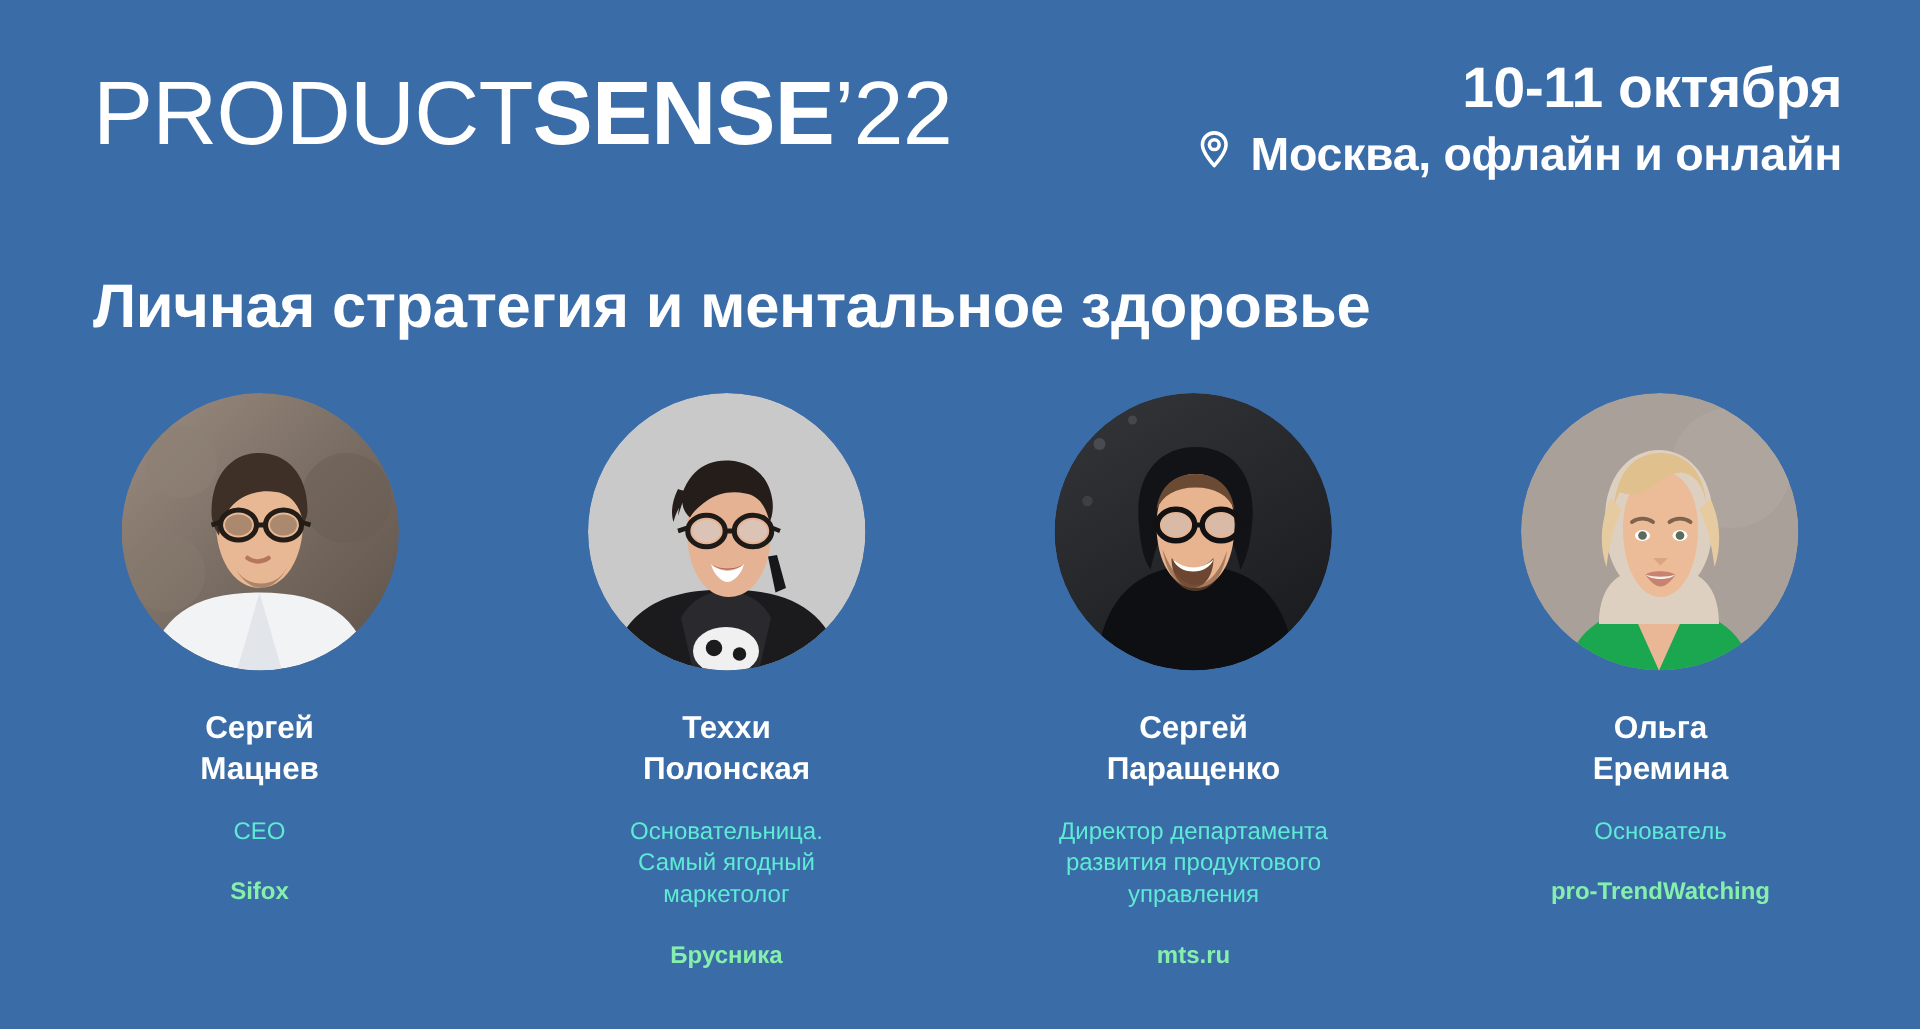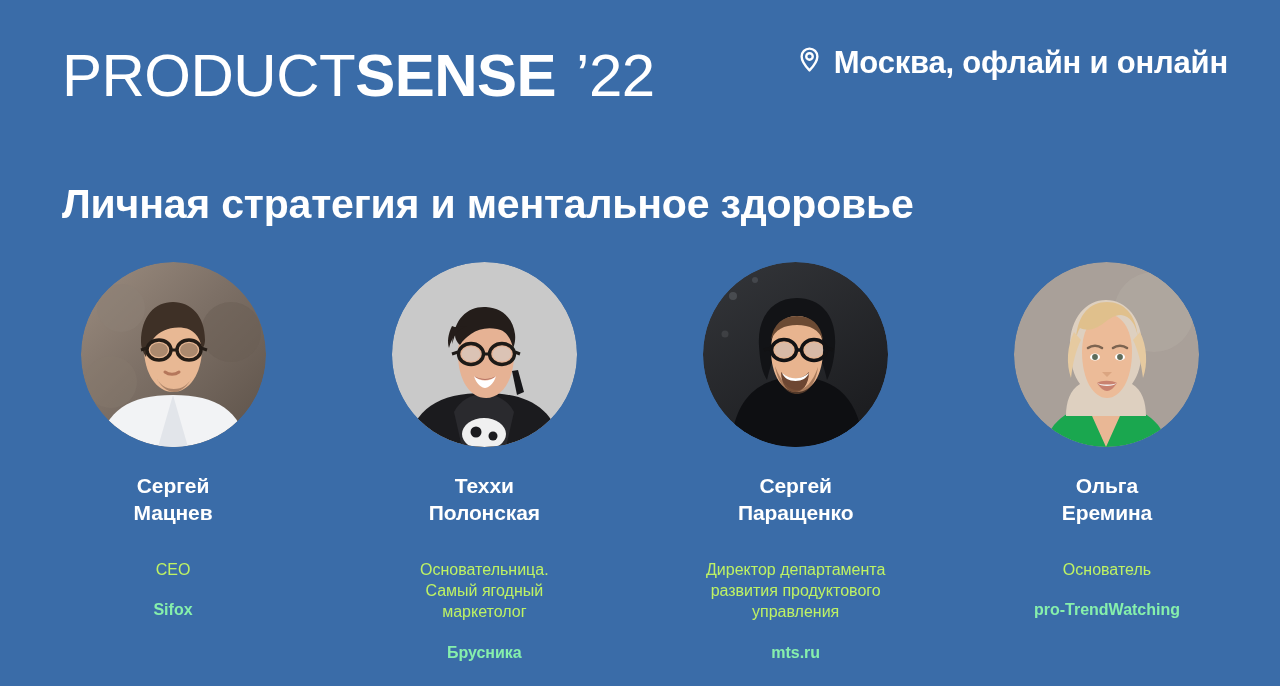"’22" .logo .logo-year { margin-left: 20px -> none }
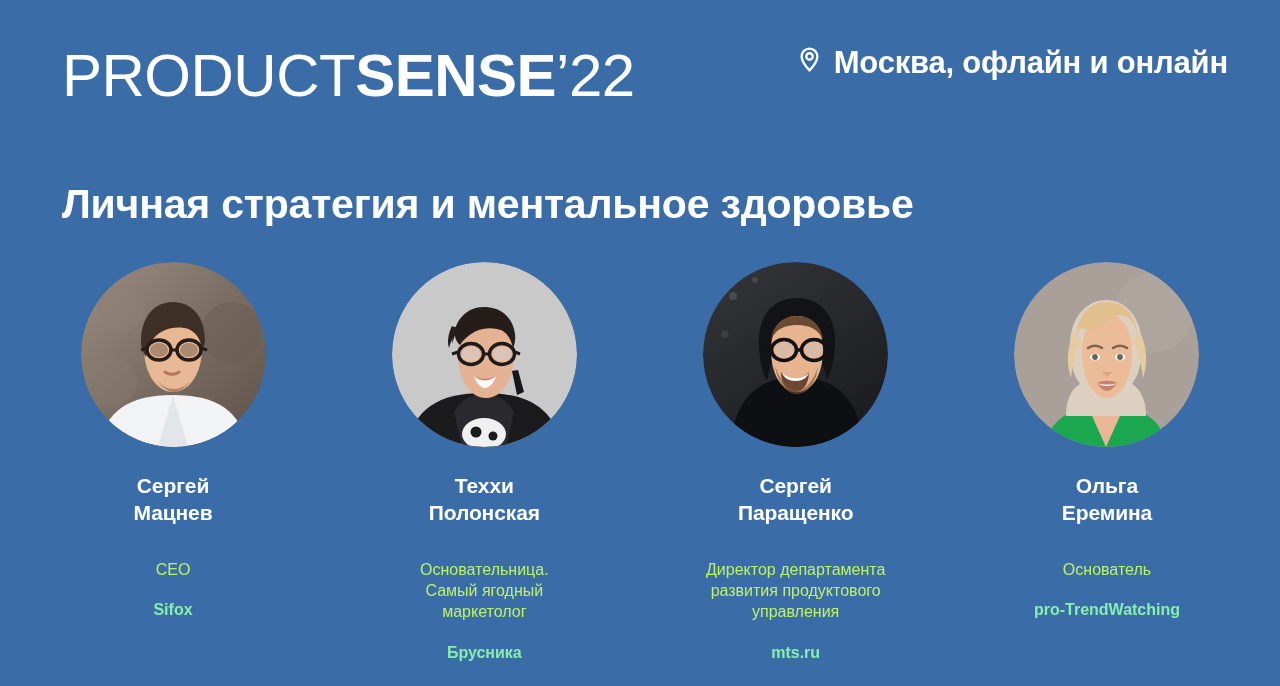"10-11 октября" div.event-date { html: none -> <div>10-11 октября</div> }
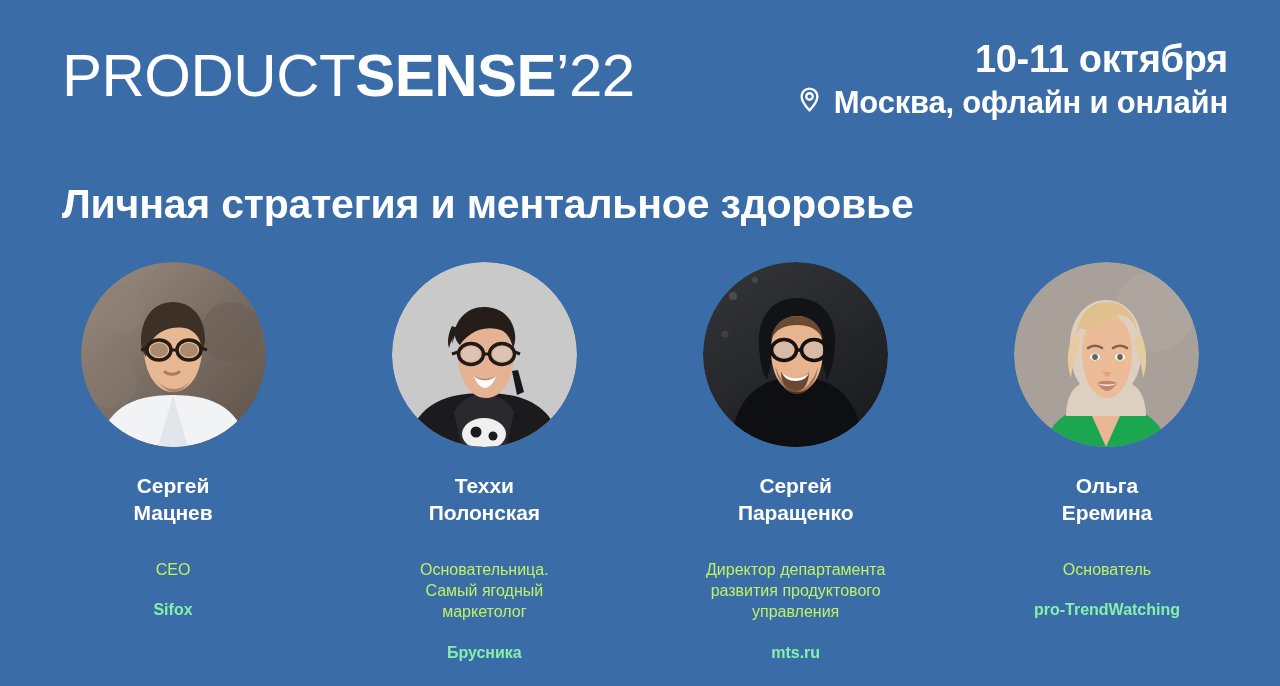"CEO" .speaker-role { color: #bef264 -> #5eead4; margin-top: 32px -> 17px }
